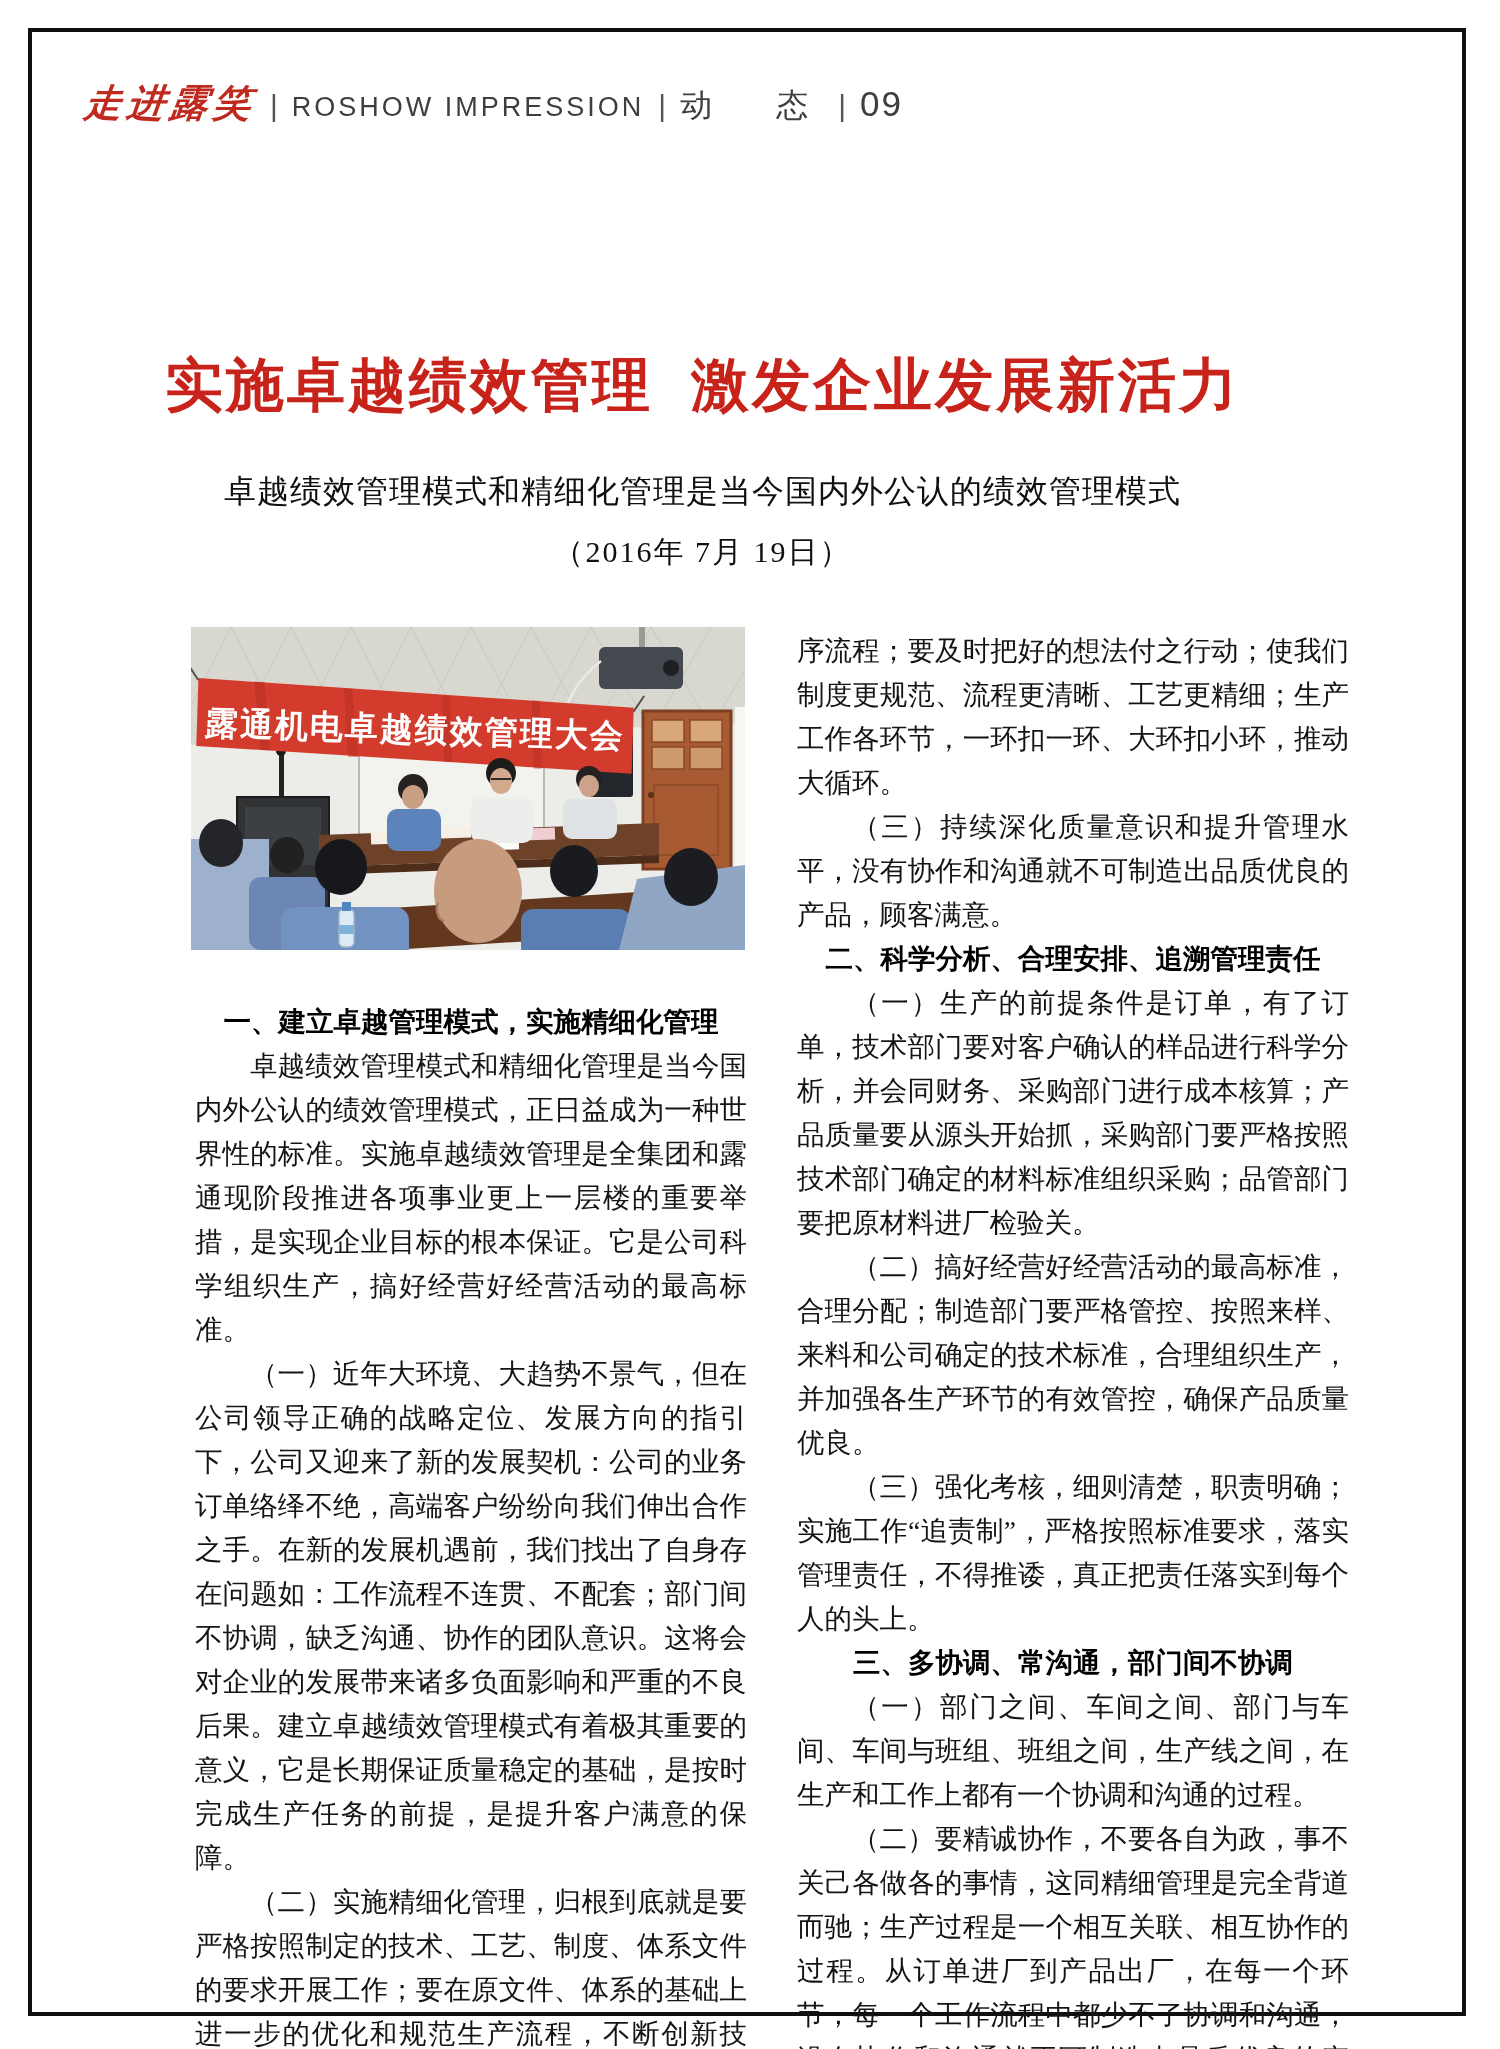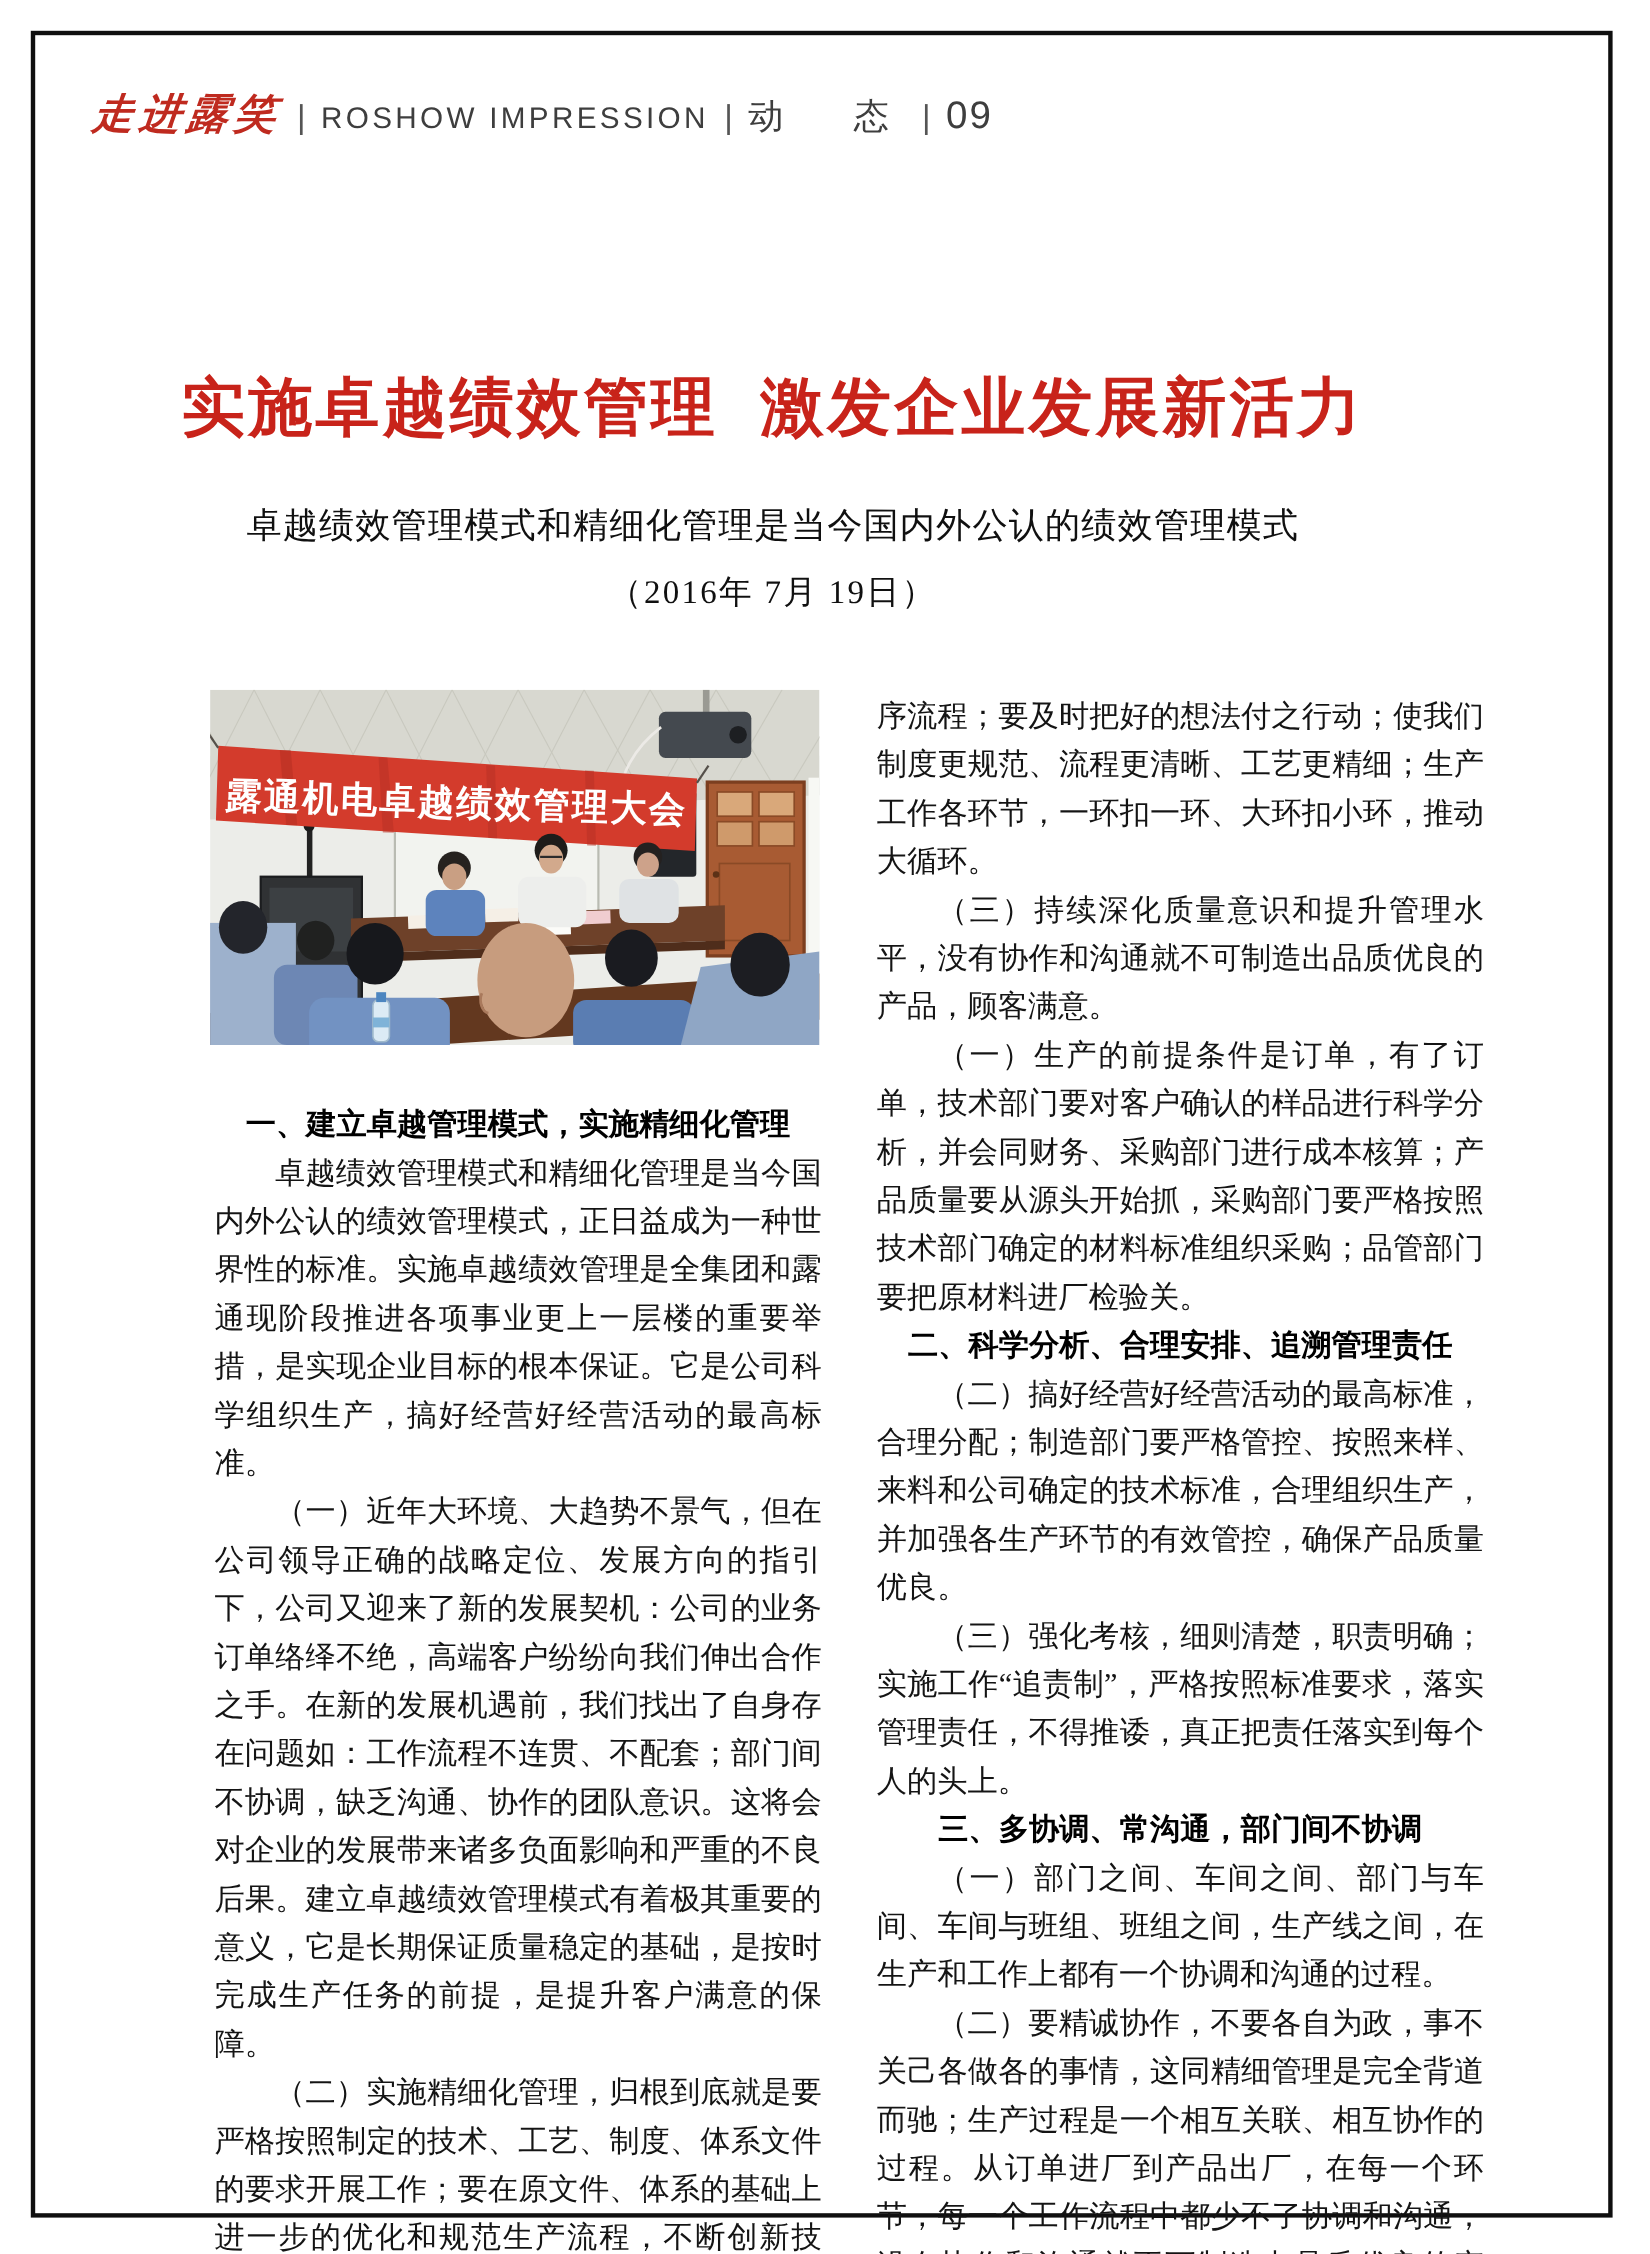"实施卓越绩效管理 激发企业发展新活力" .titleblock { top: 338px -> 352px }
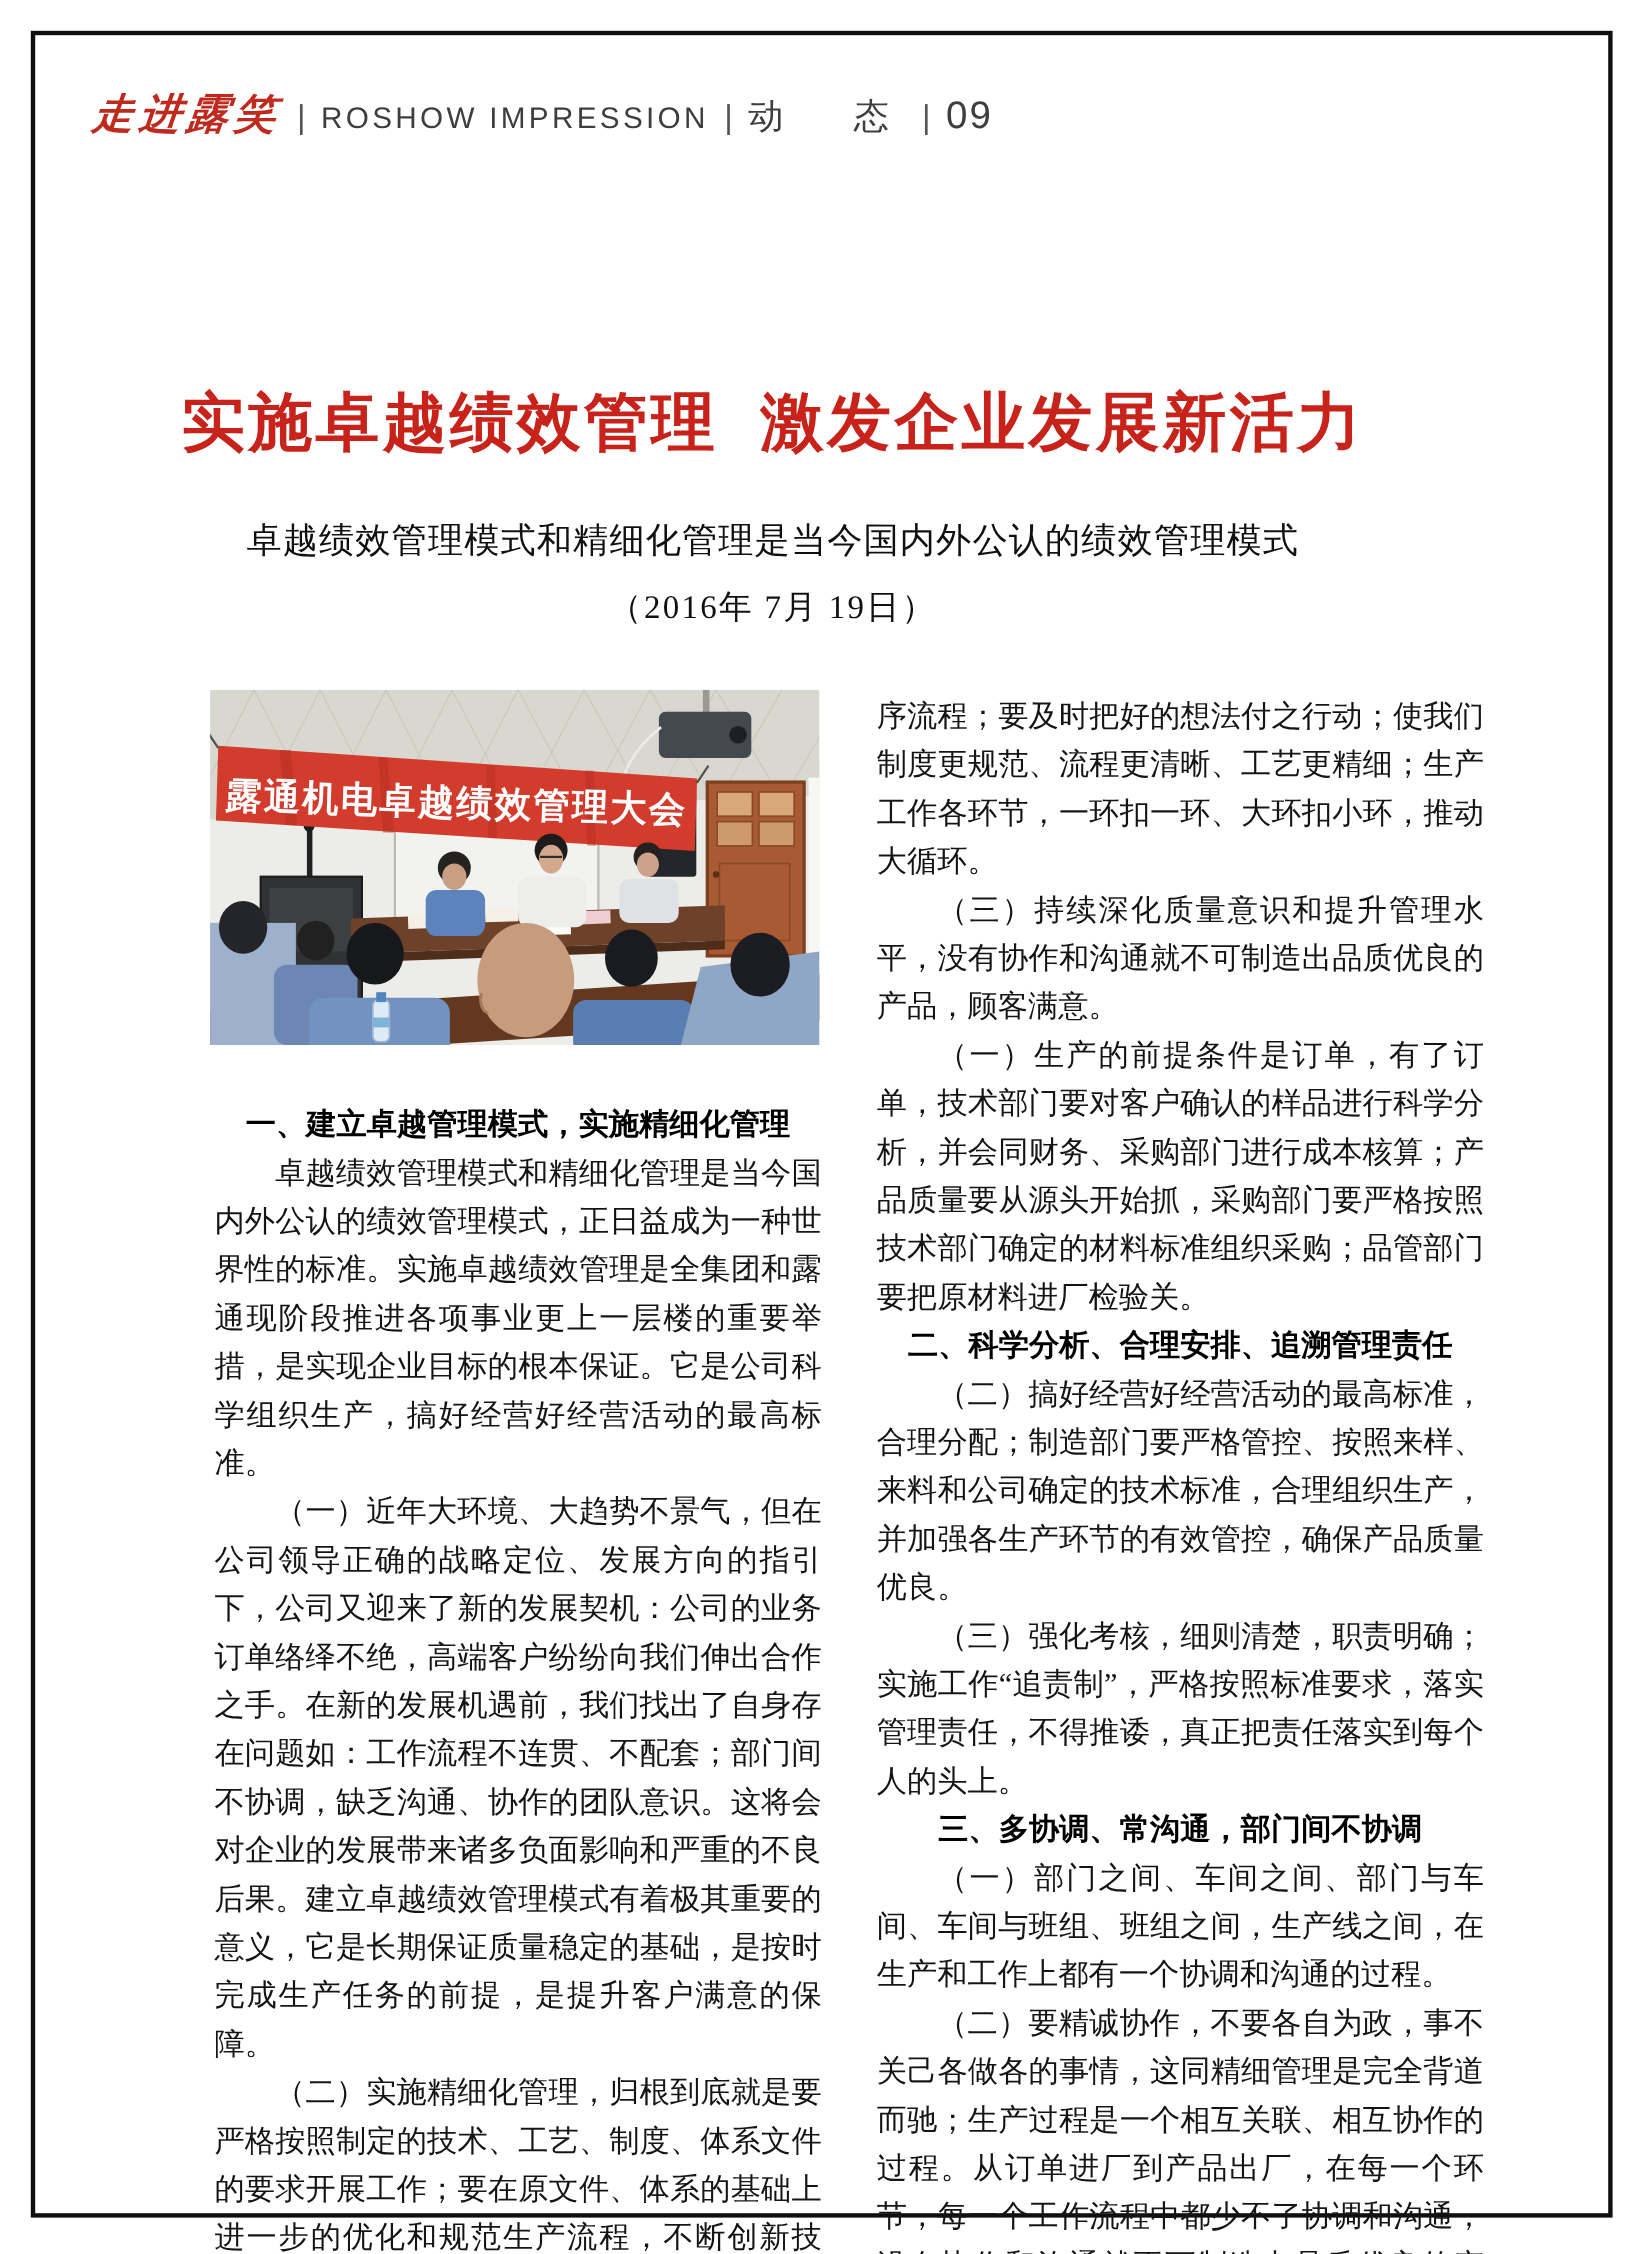"（一）生产的前提条件是订单，有了订单，技术部门要对客户确认的样品进行科学分析，并" p.para { order: before "二、科学分析、合理安排、追溯管理责任" -> after "二、科学分析、合理安排、追溯管理责任" }
